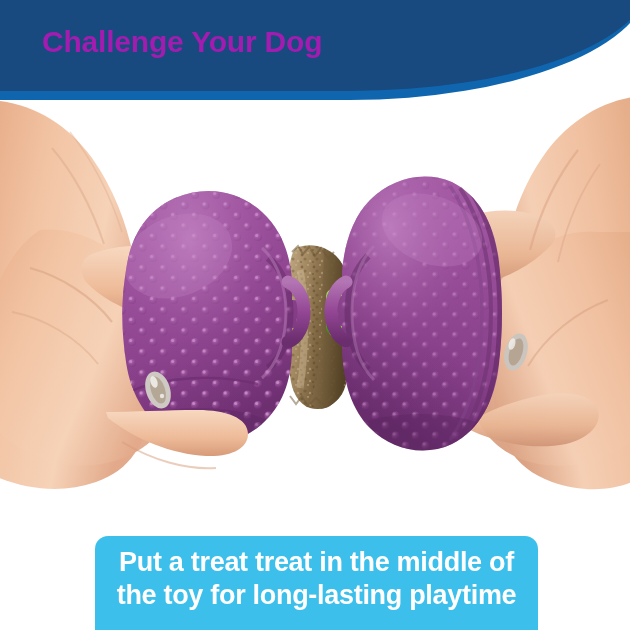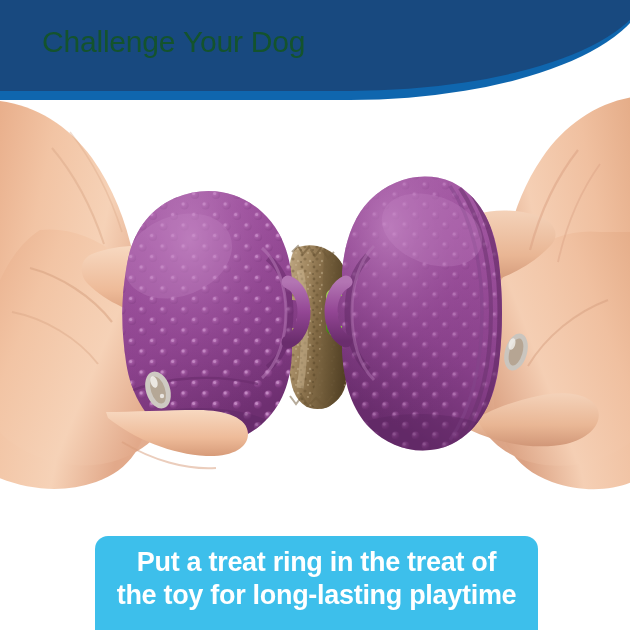"Challenge Your Dog" #header-title { color: #14532d -> #a21caf; font-weight: normal -> bold }
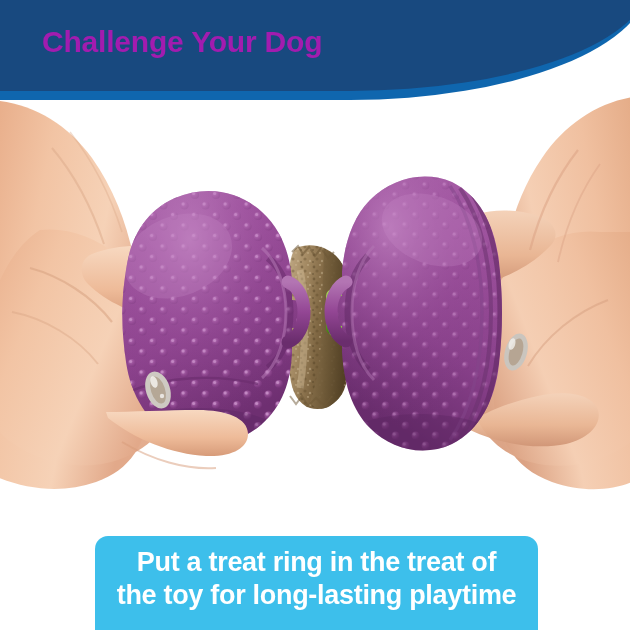"Put a treat ring in" div { text: ring in the treat -> treat in the middle }
